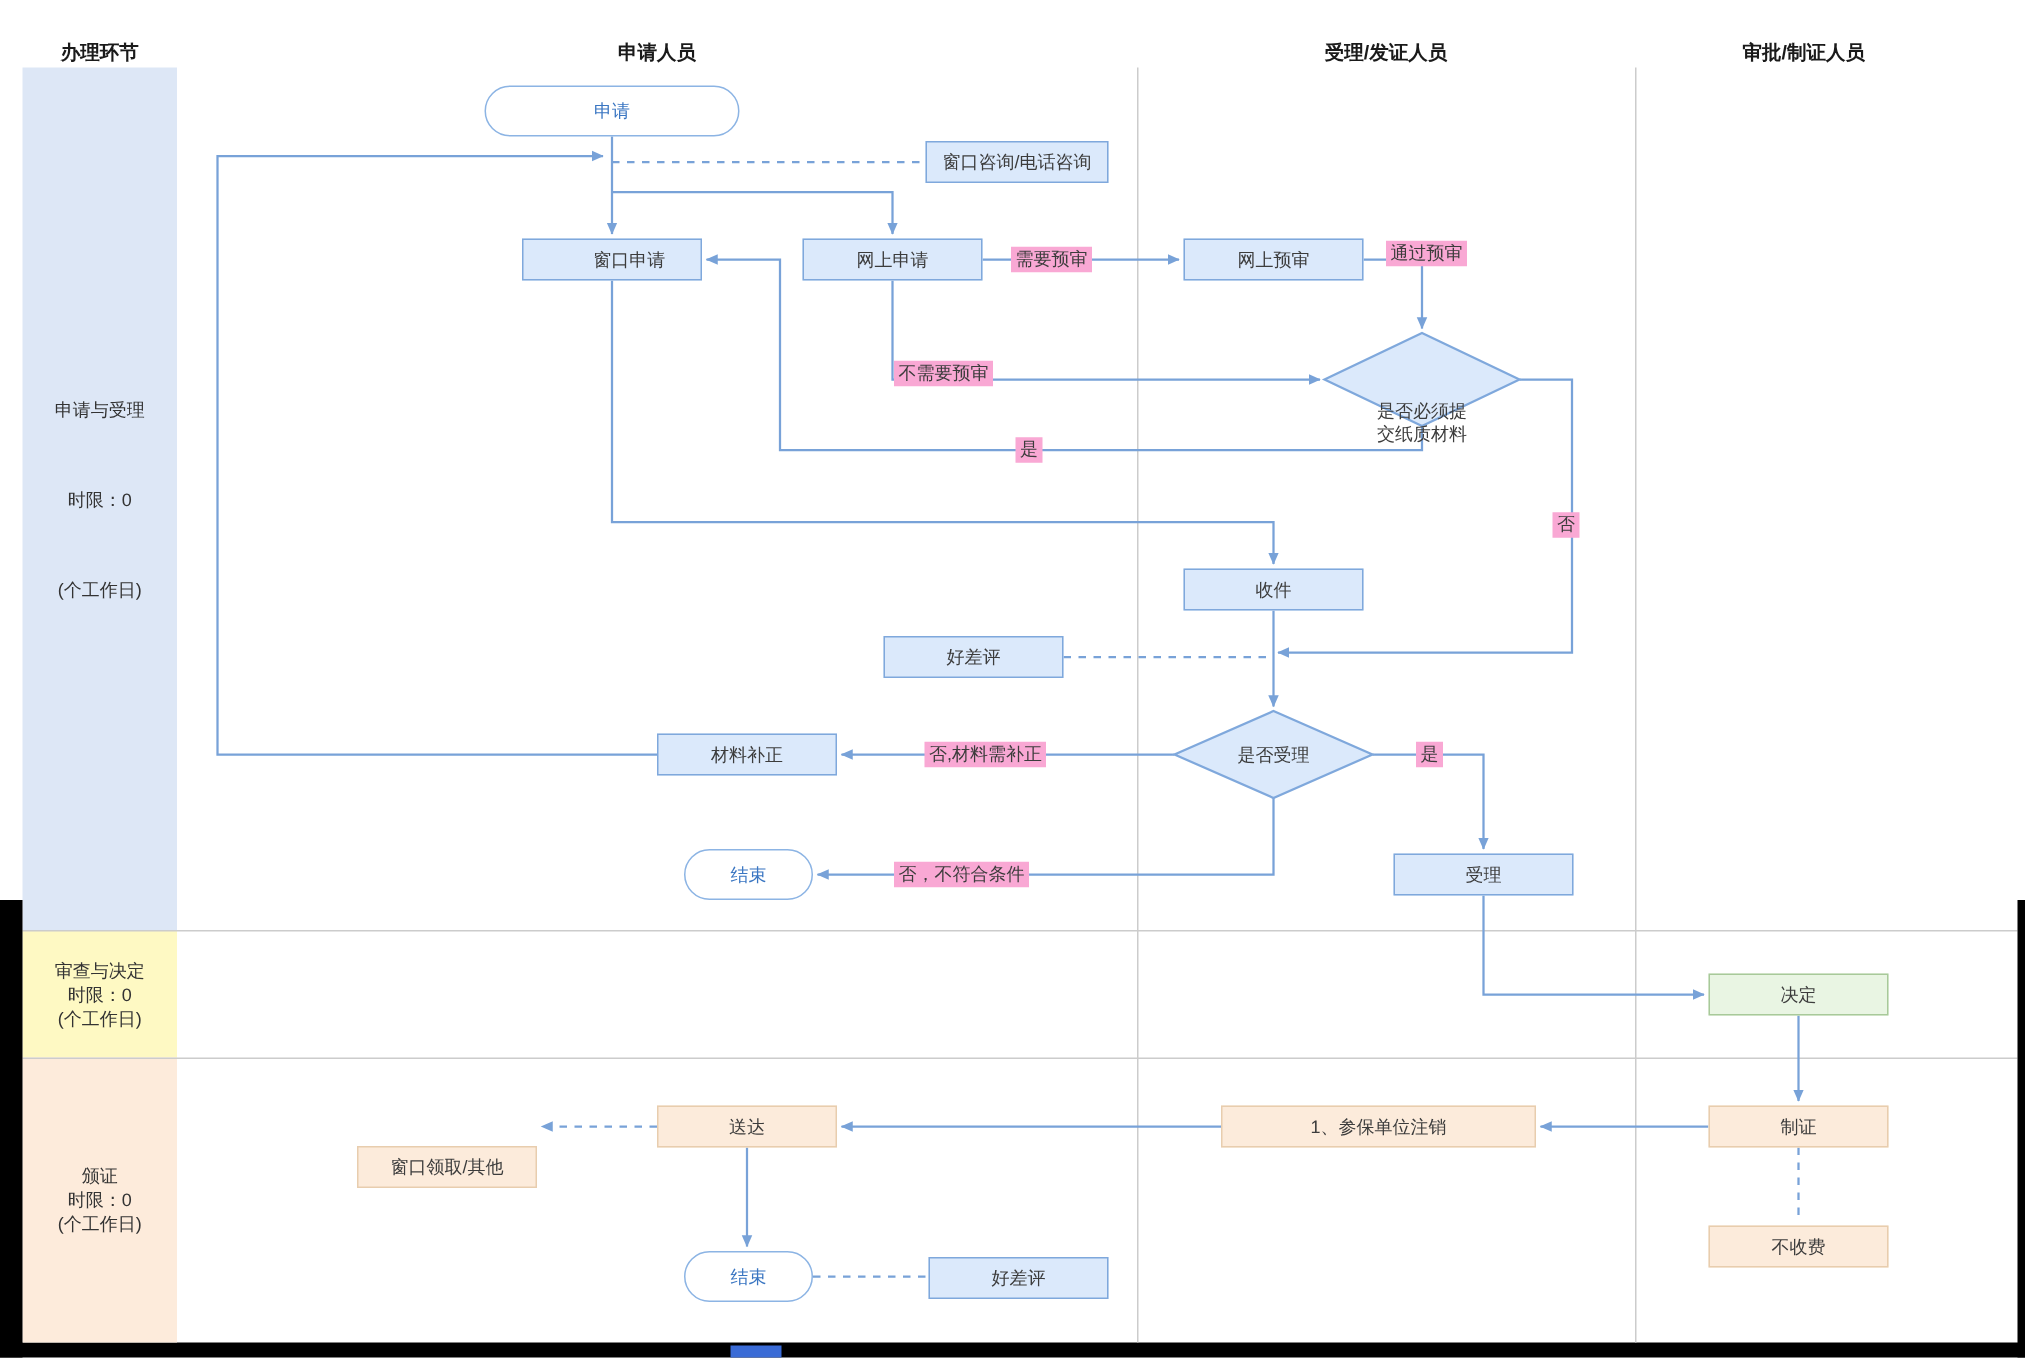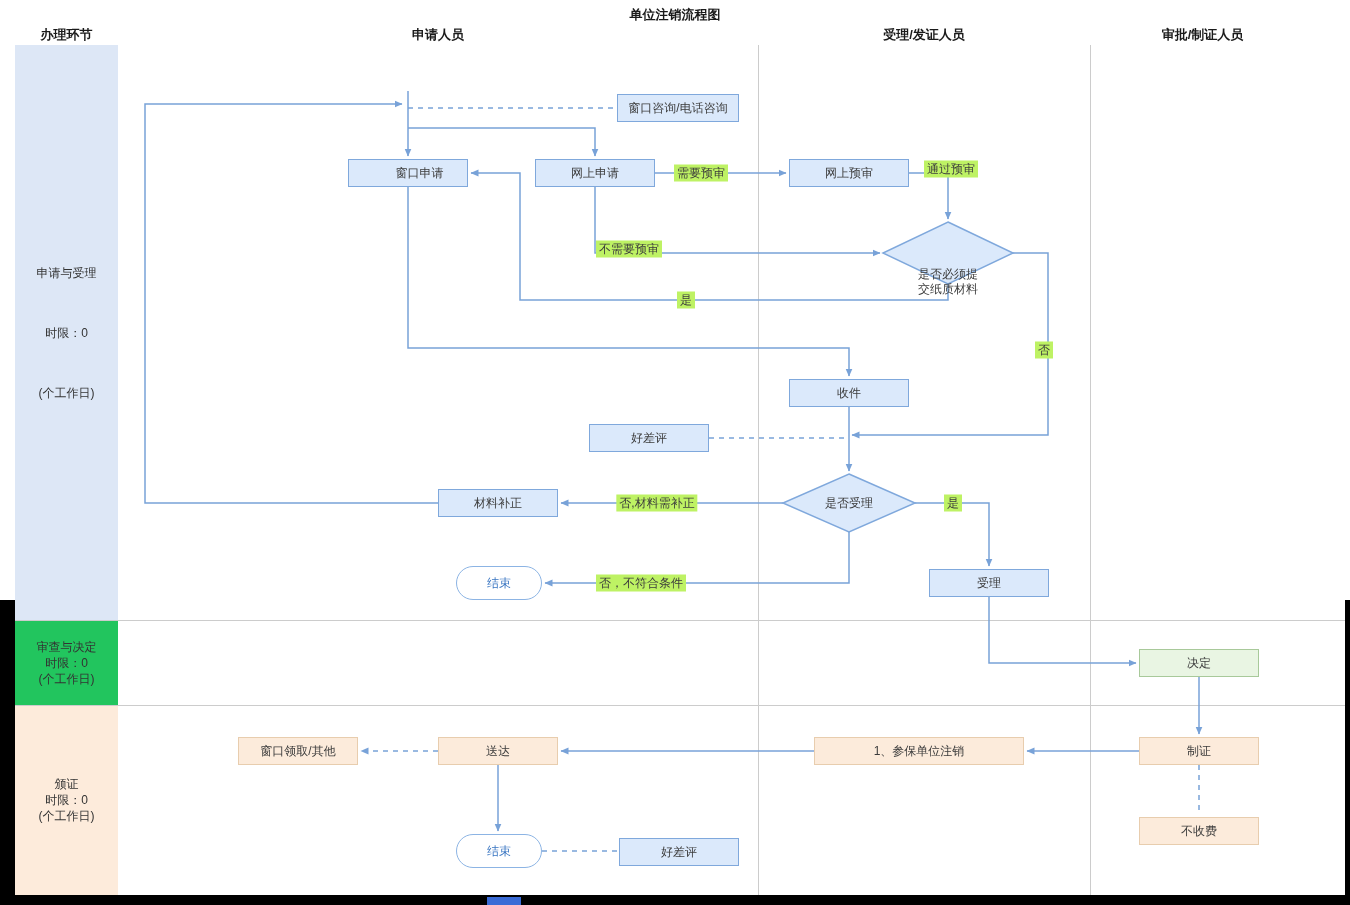"单位注销流程图" div.title { html: <div>单位注销流程图</div> -> none }
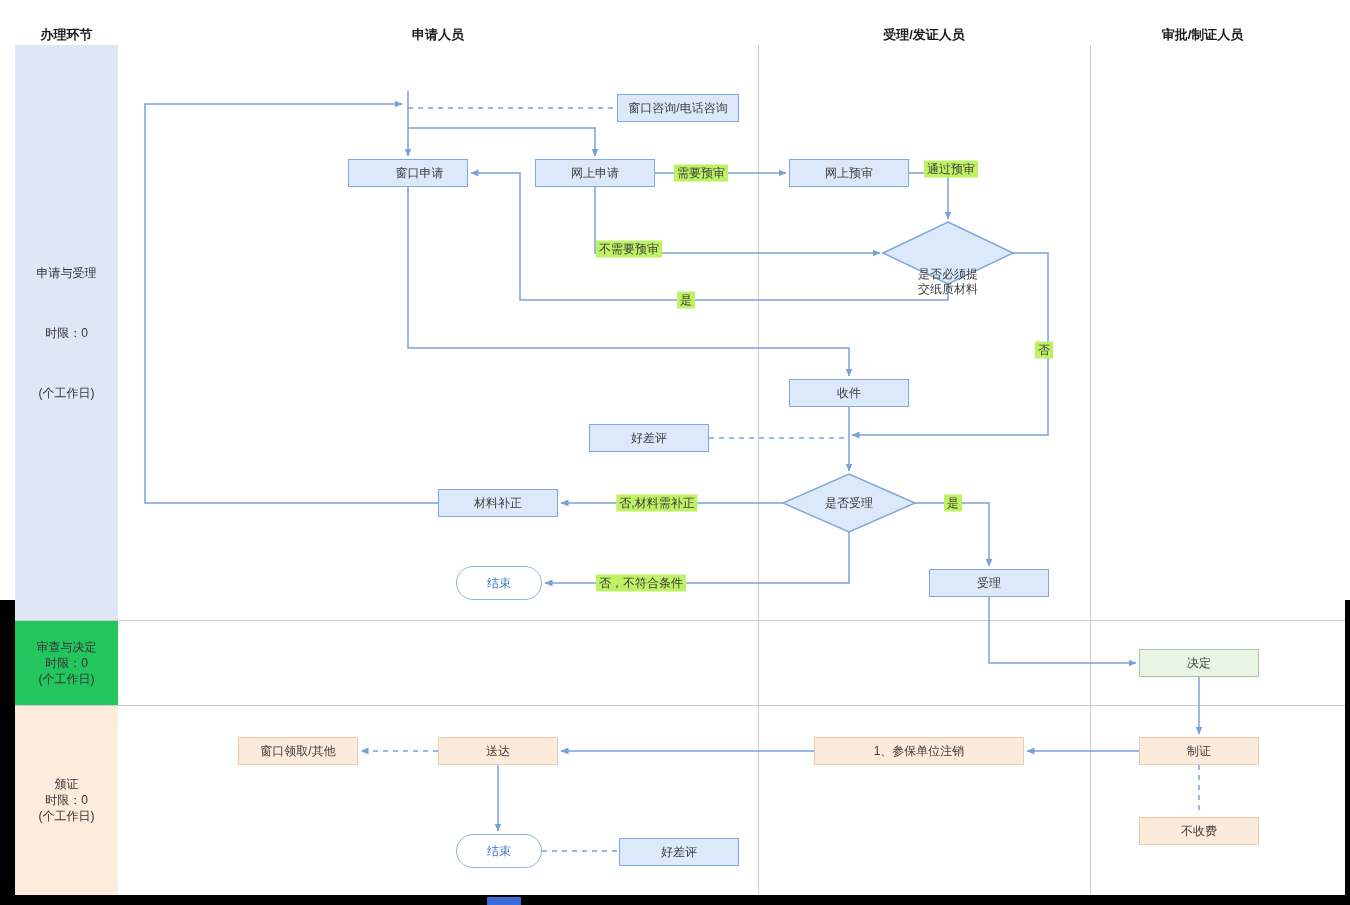"申请" div.node { html: none -> <div>申请</div> }
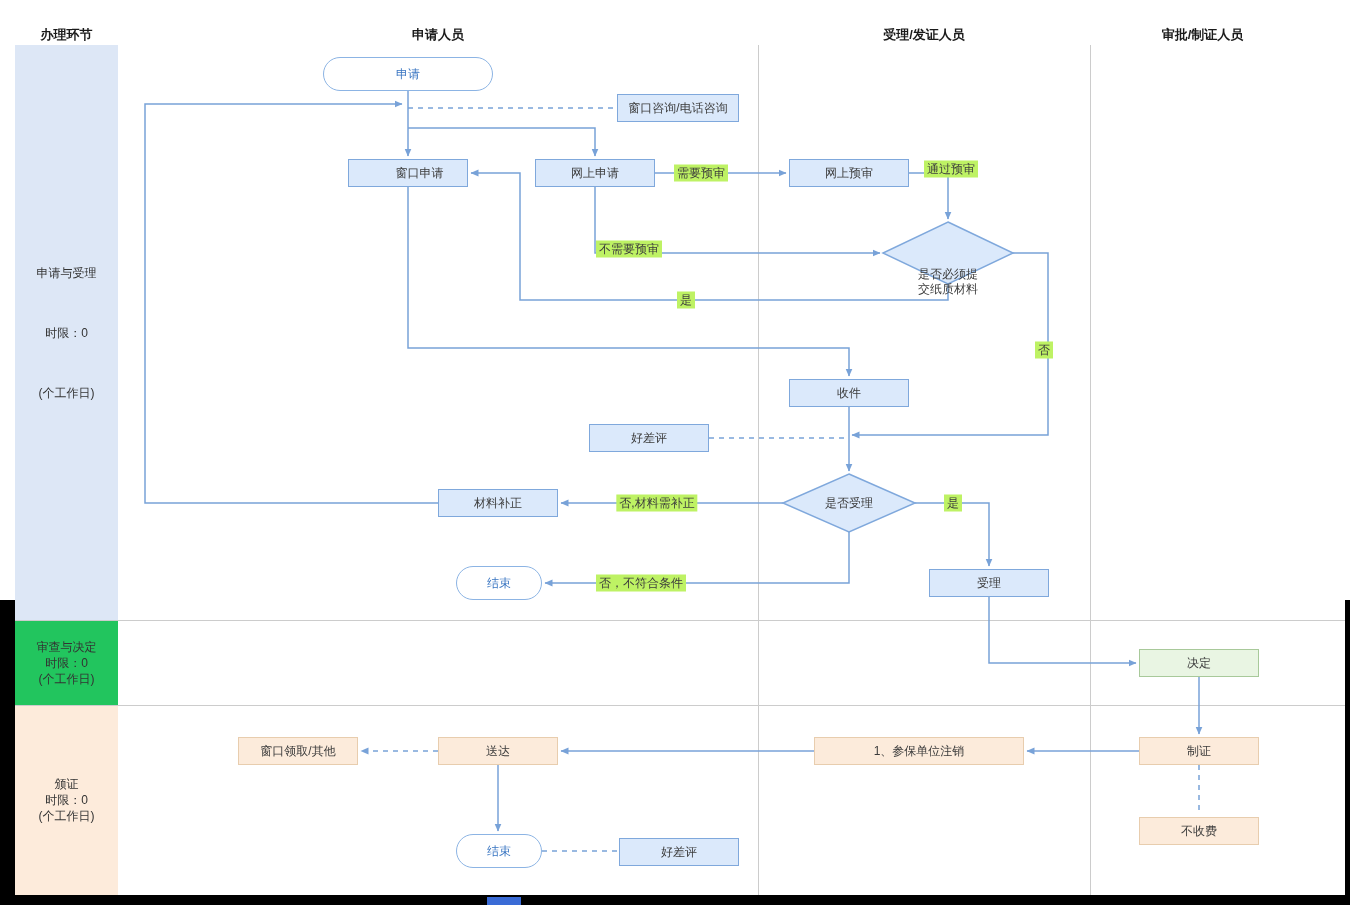"需要预审" .elabel { background: #bef264 -> #f9a8d4 }
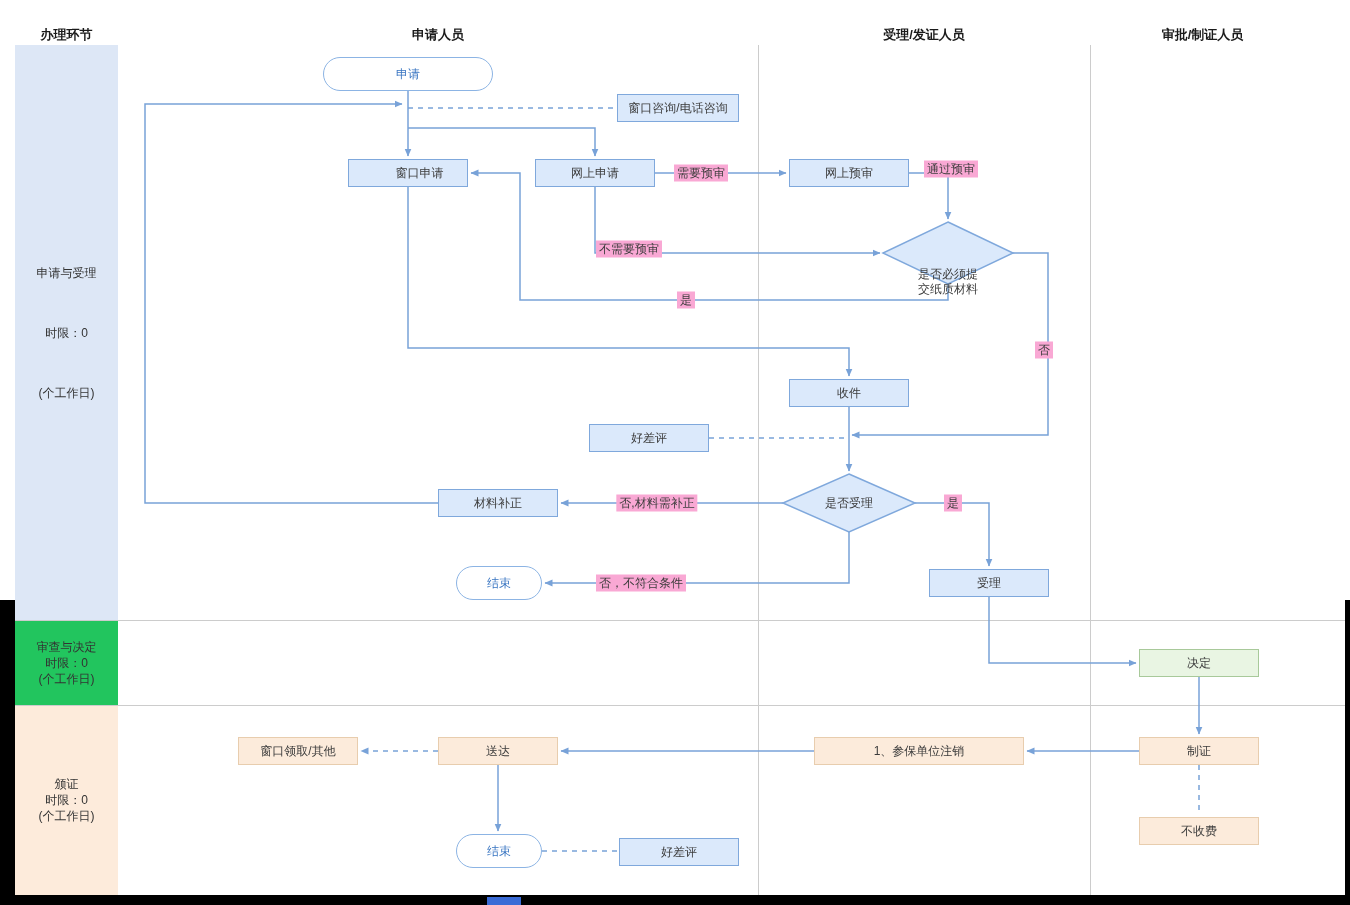"审查与决定" .lane-green { background: #22c55e -> #fef9c3 }
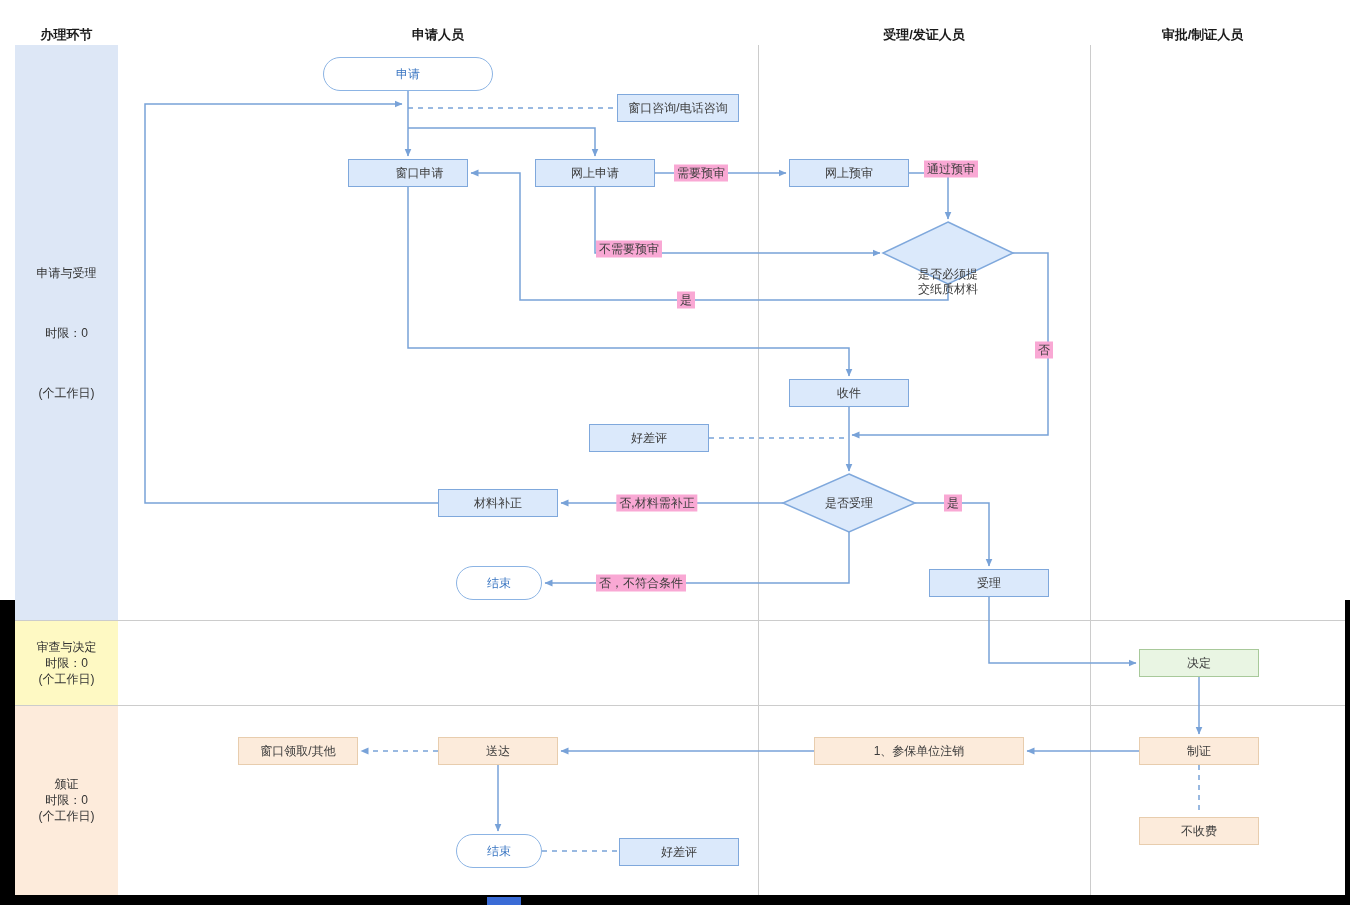"窗口领取/其他" div.node { top: 737px -> 764px }
